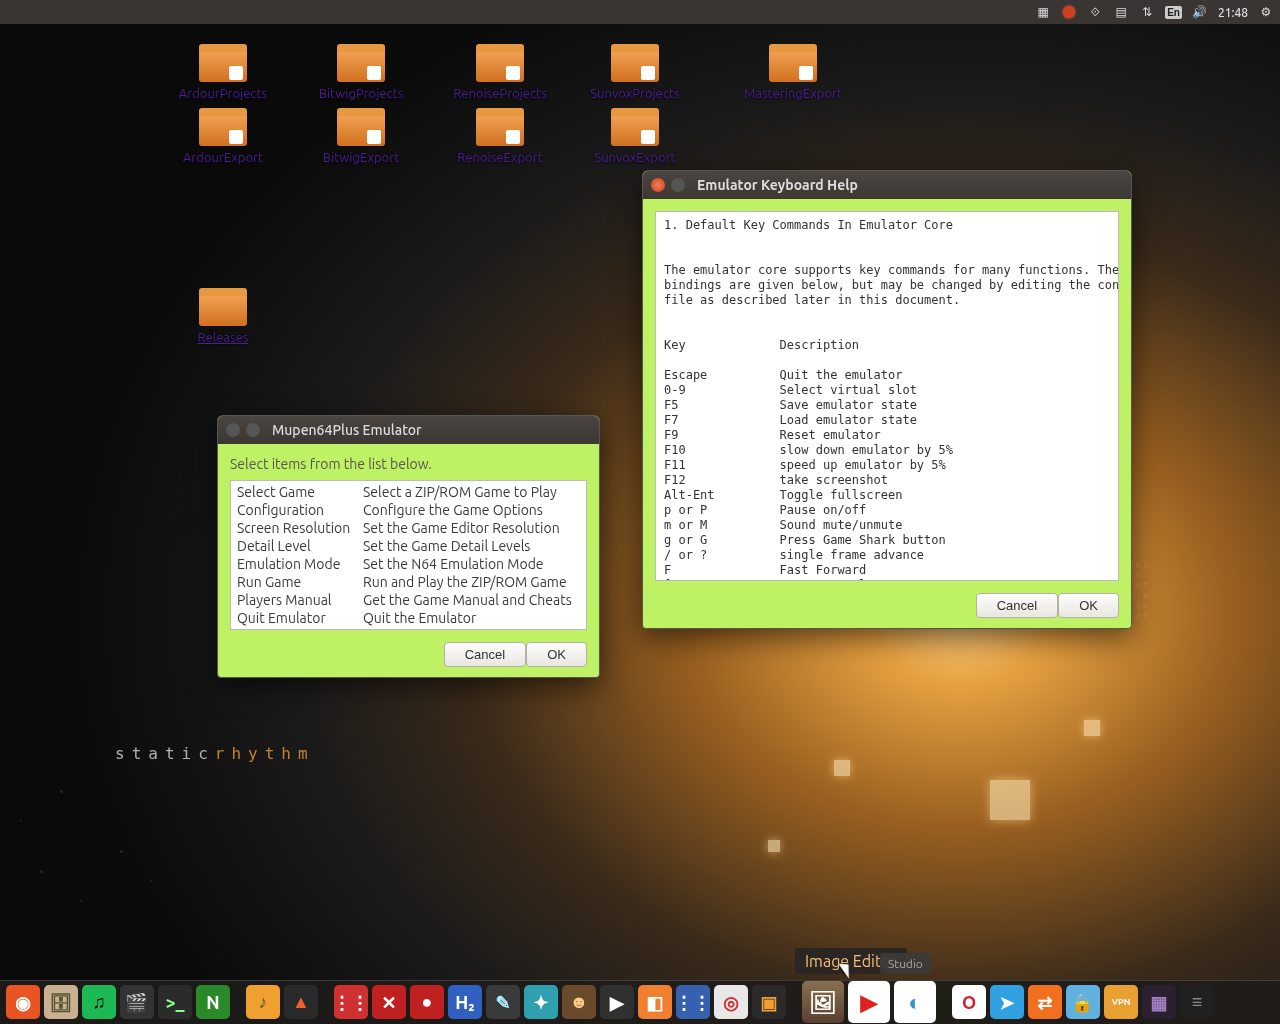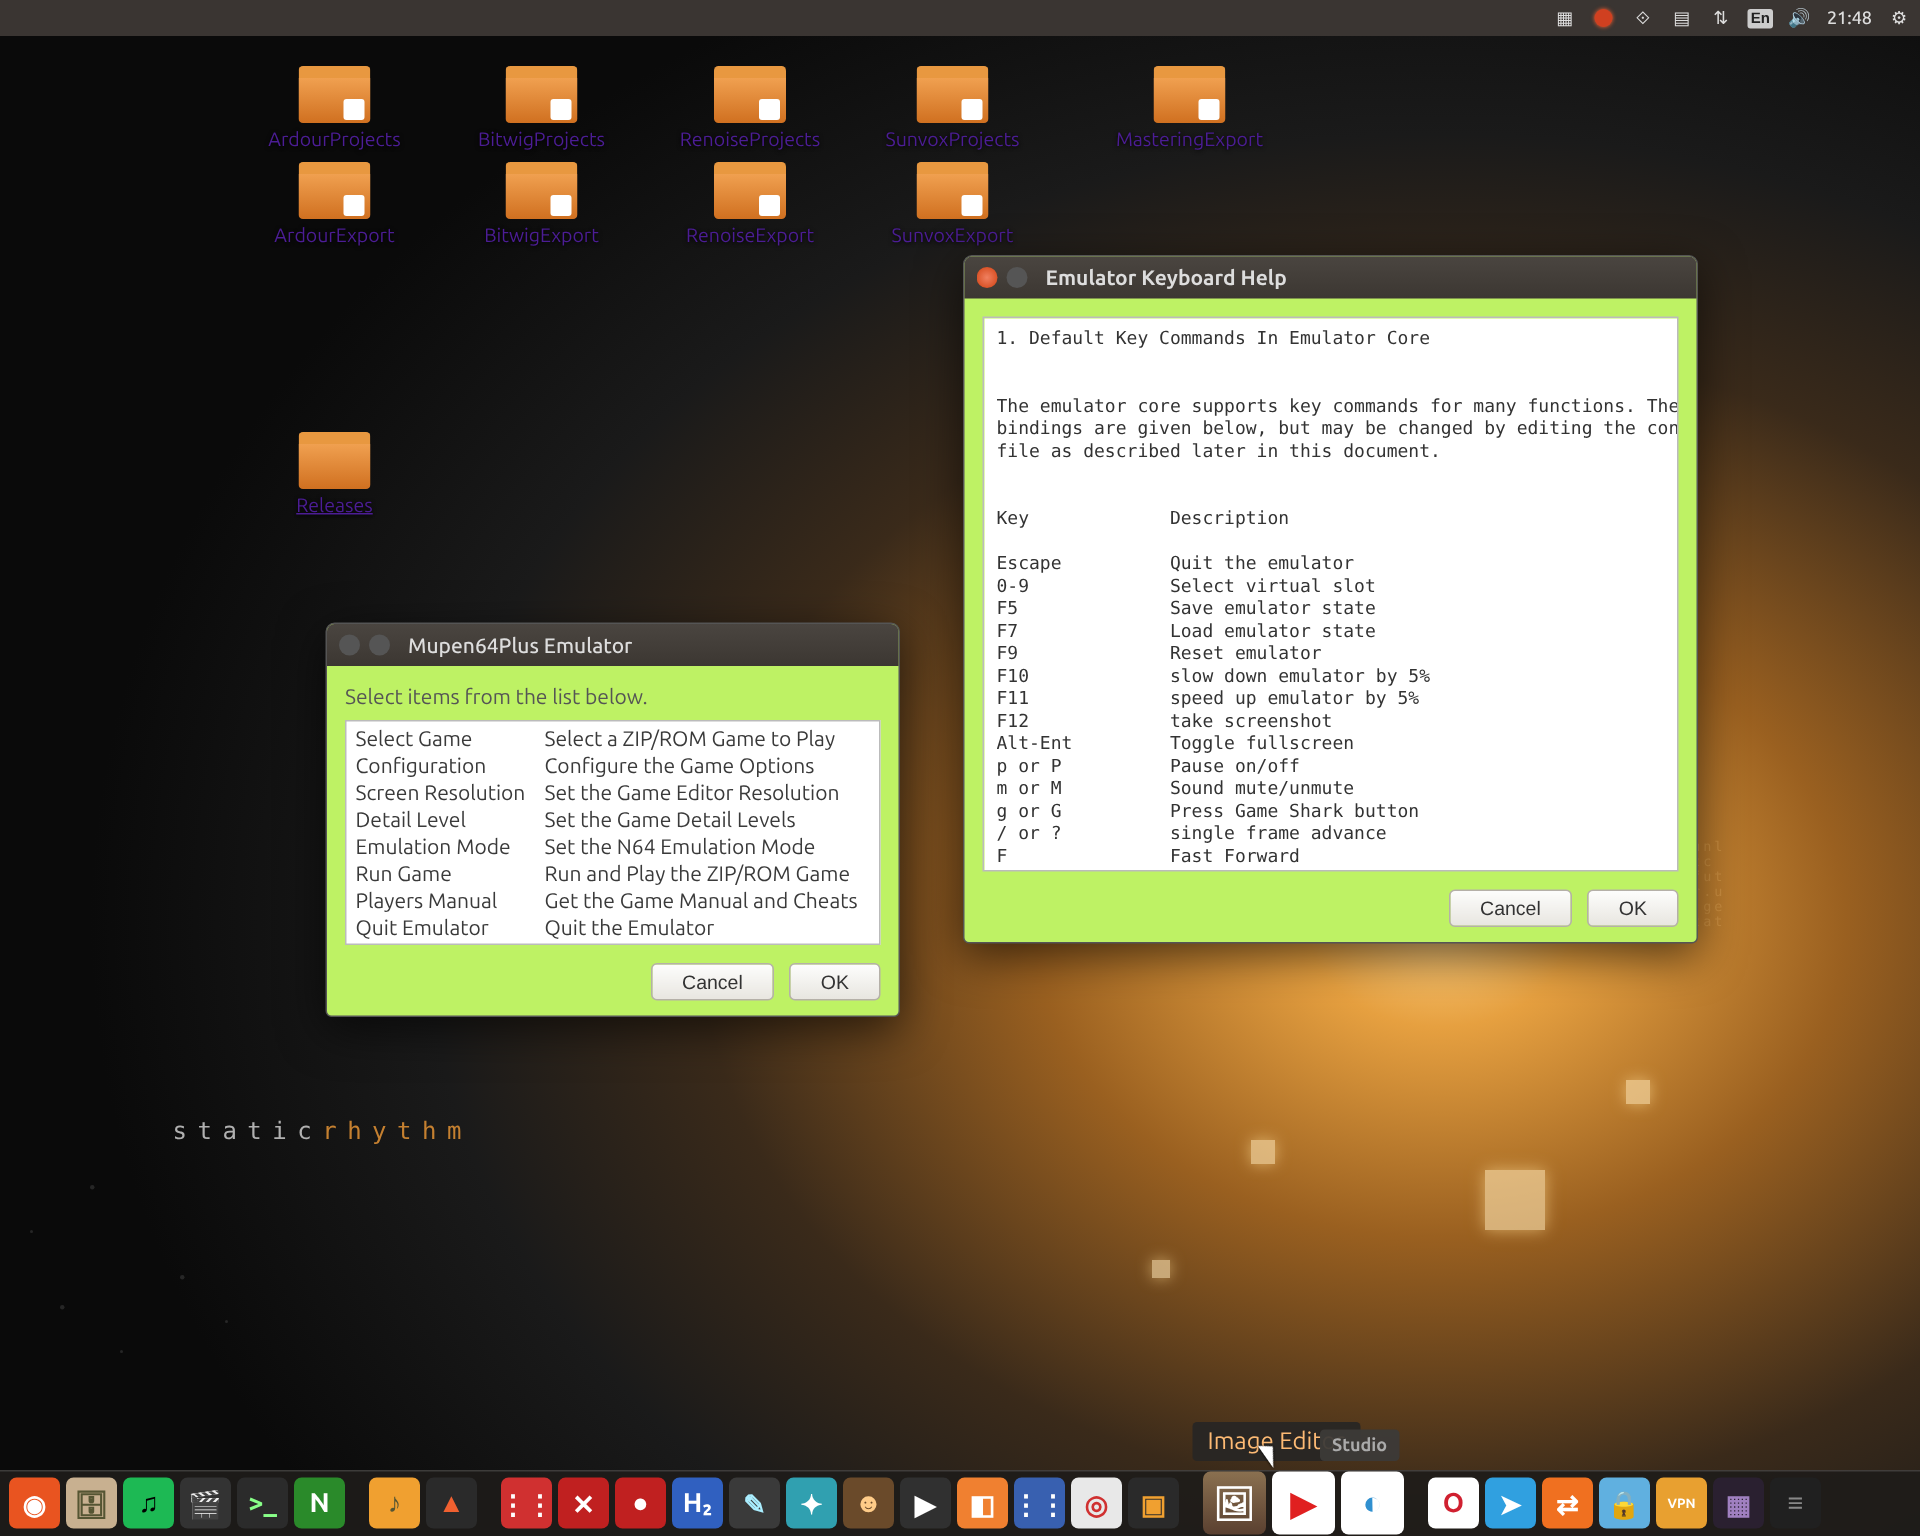"Cancel" .btn-row { gap: 10px -> none }
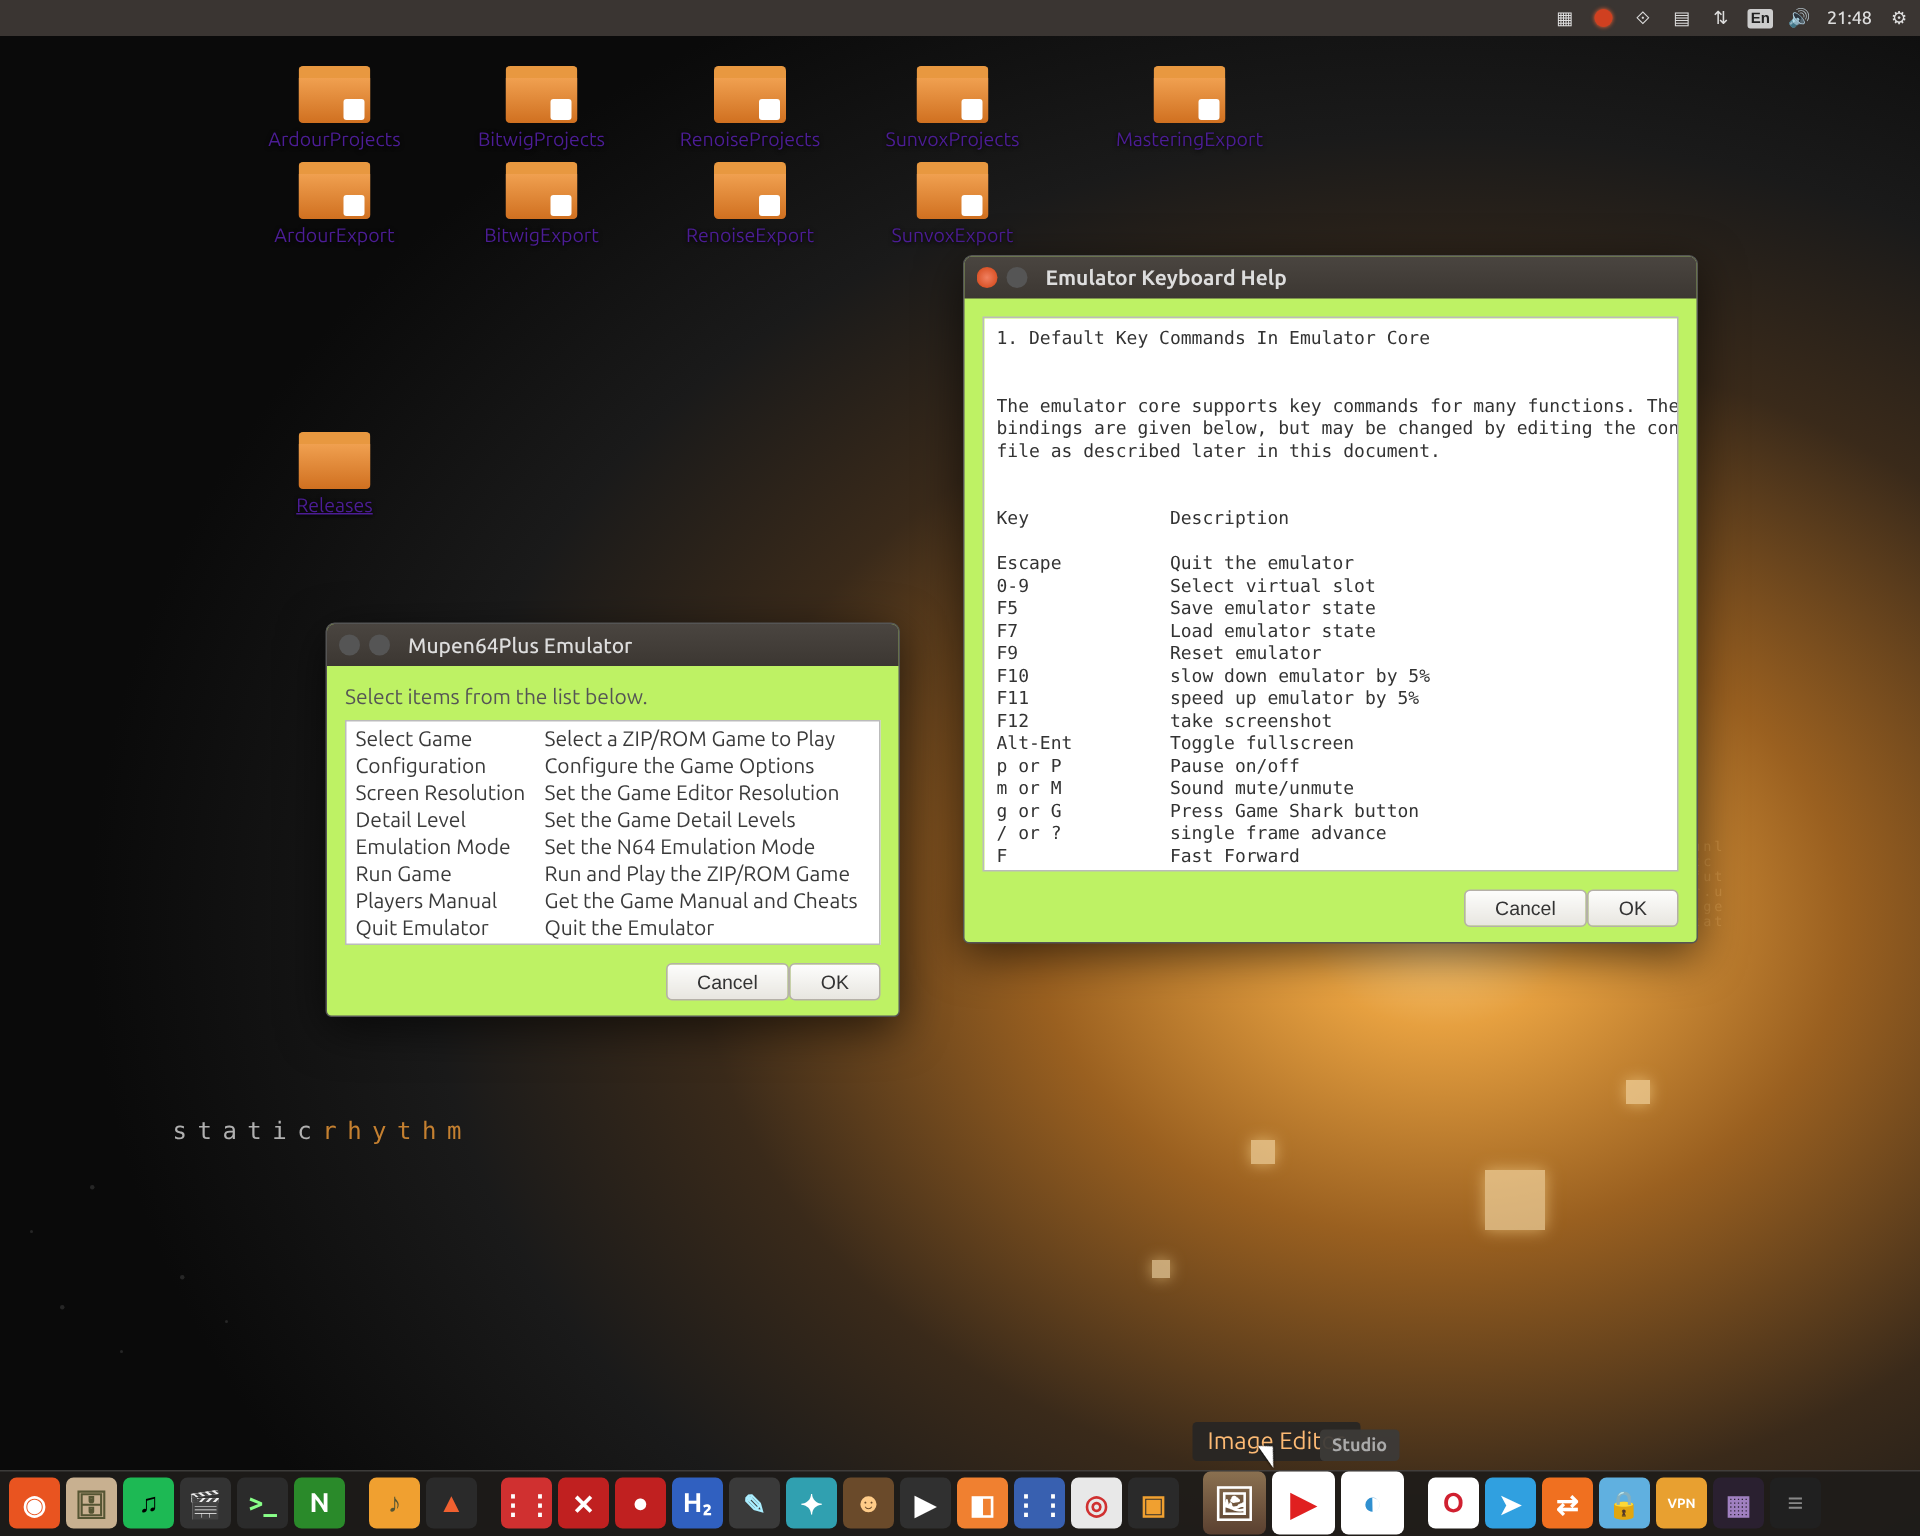"Studio" .tooltip2 { font-weight: bold -> none }
